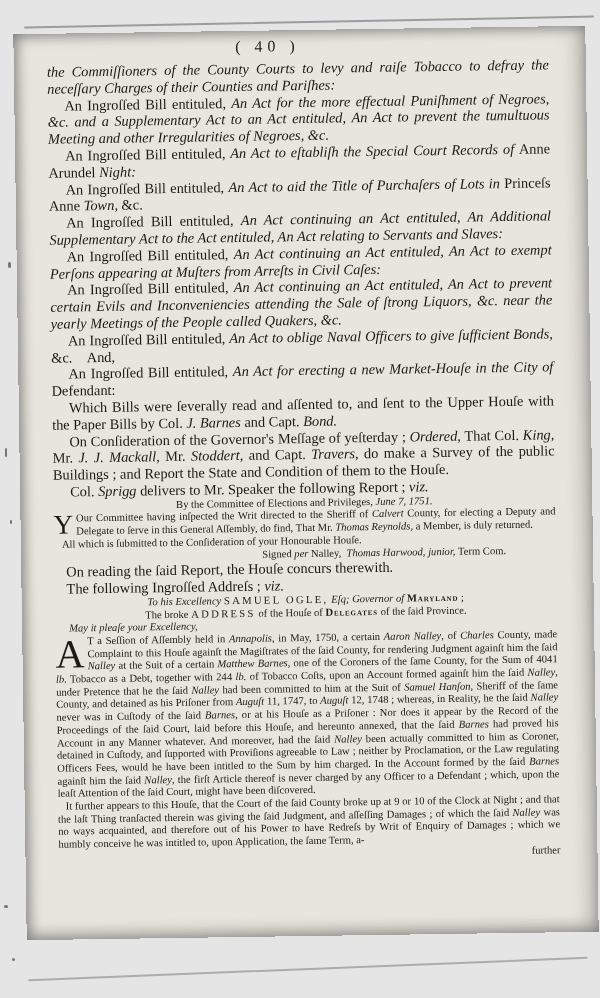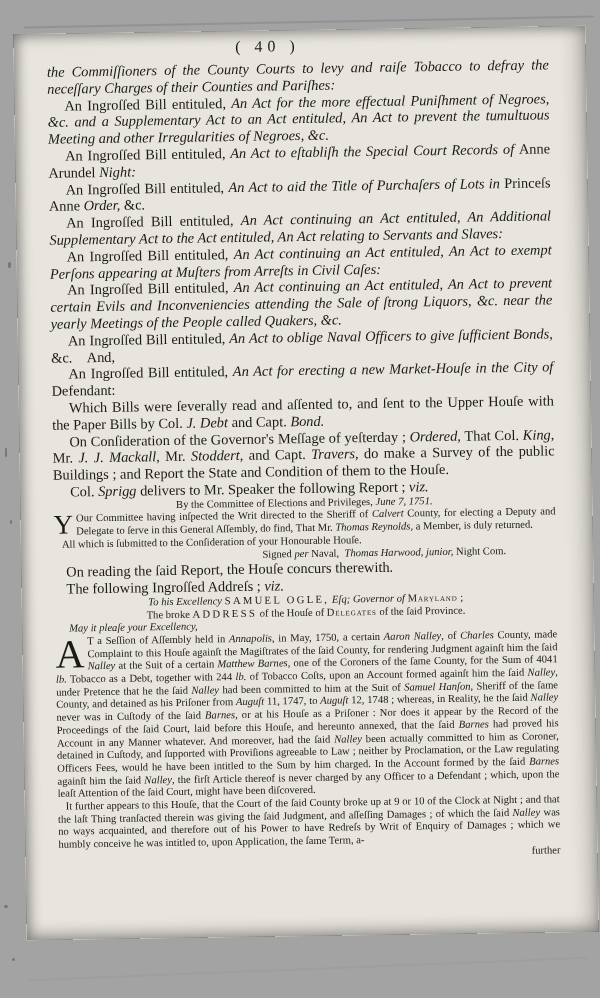"( 40 )" .scan { background: #a3a3a3 -> #e5e5e5 }
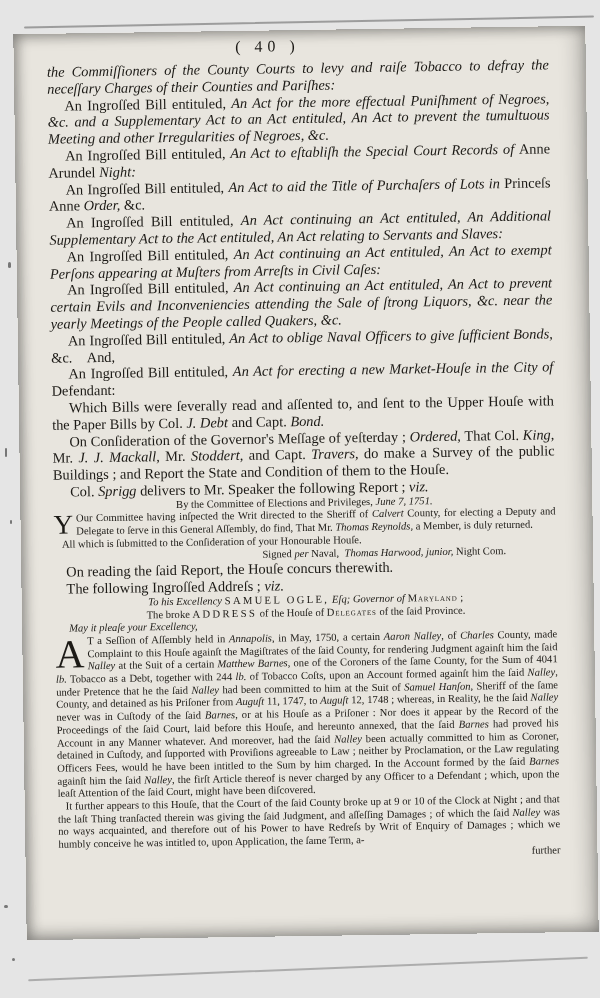"Order," span.it { text: Order -> Town }
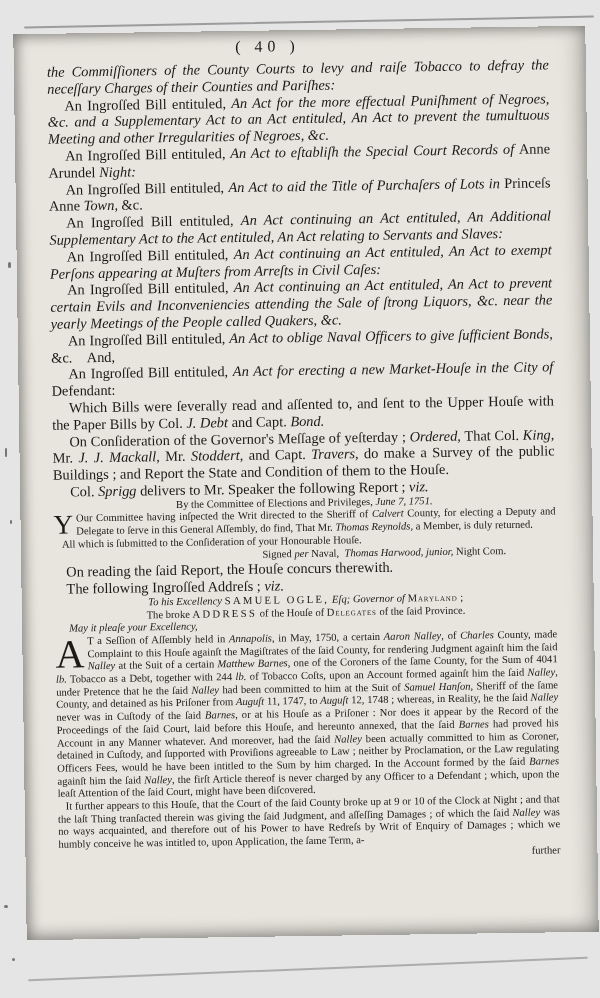"J. Debt" span.it { text: Debt -> Barnes }
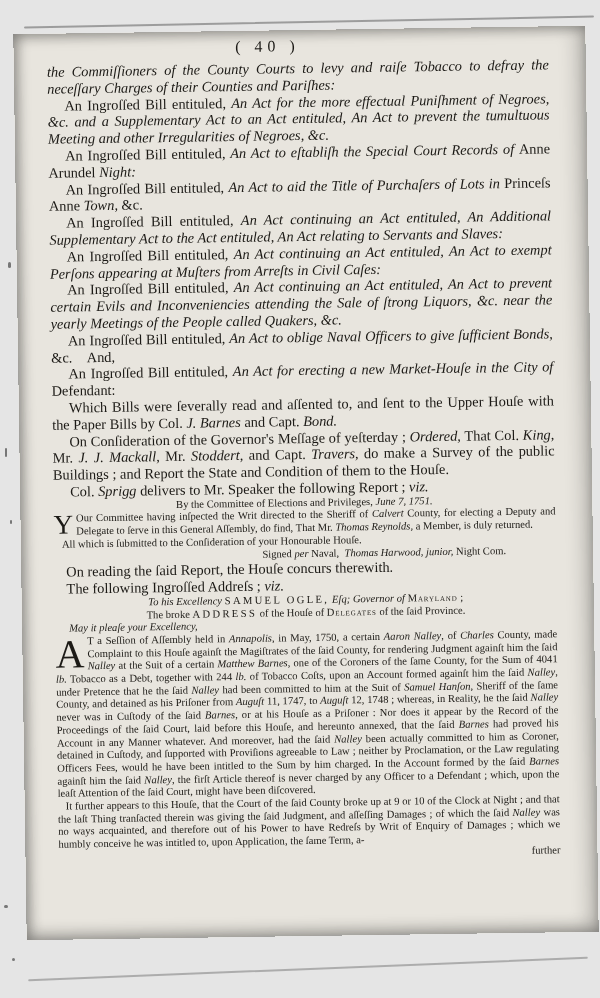"Naval," span { text: Naval -> Nalley }
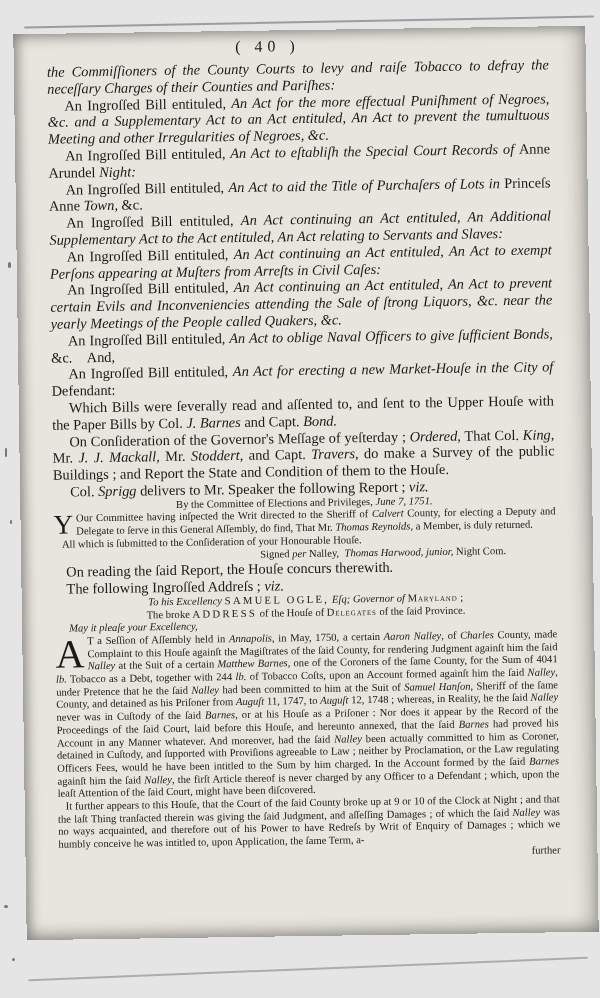"Night Com." span { text: Night -> Term }
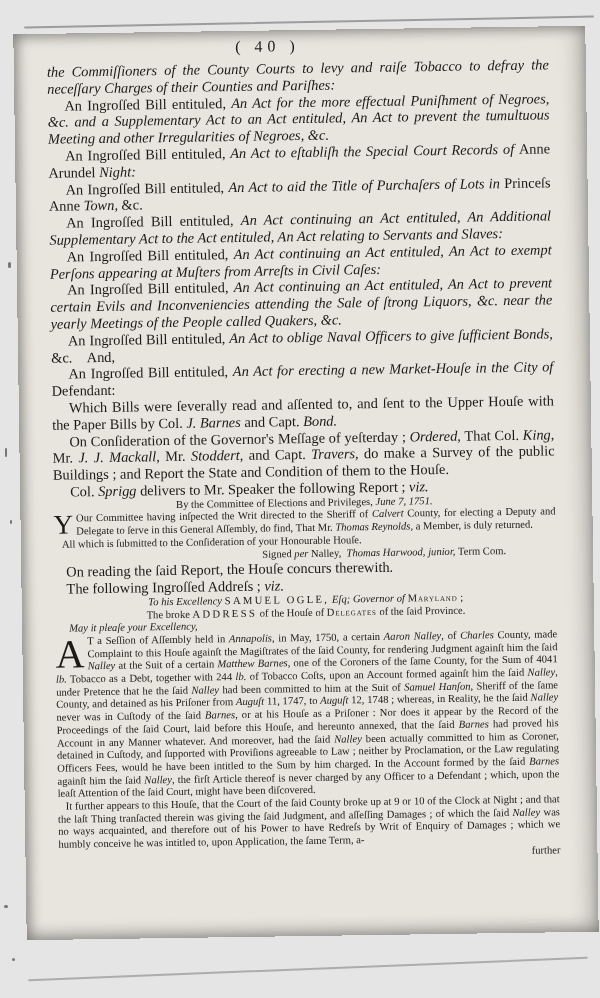"Maryland" .scsp { font-weight: none -> bold }
